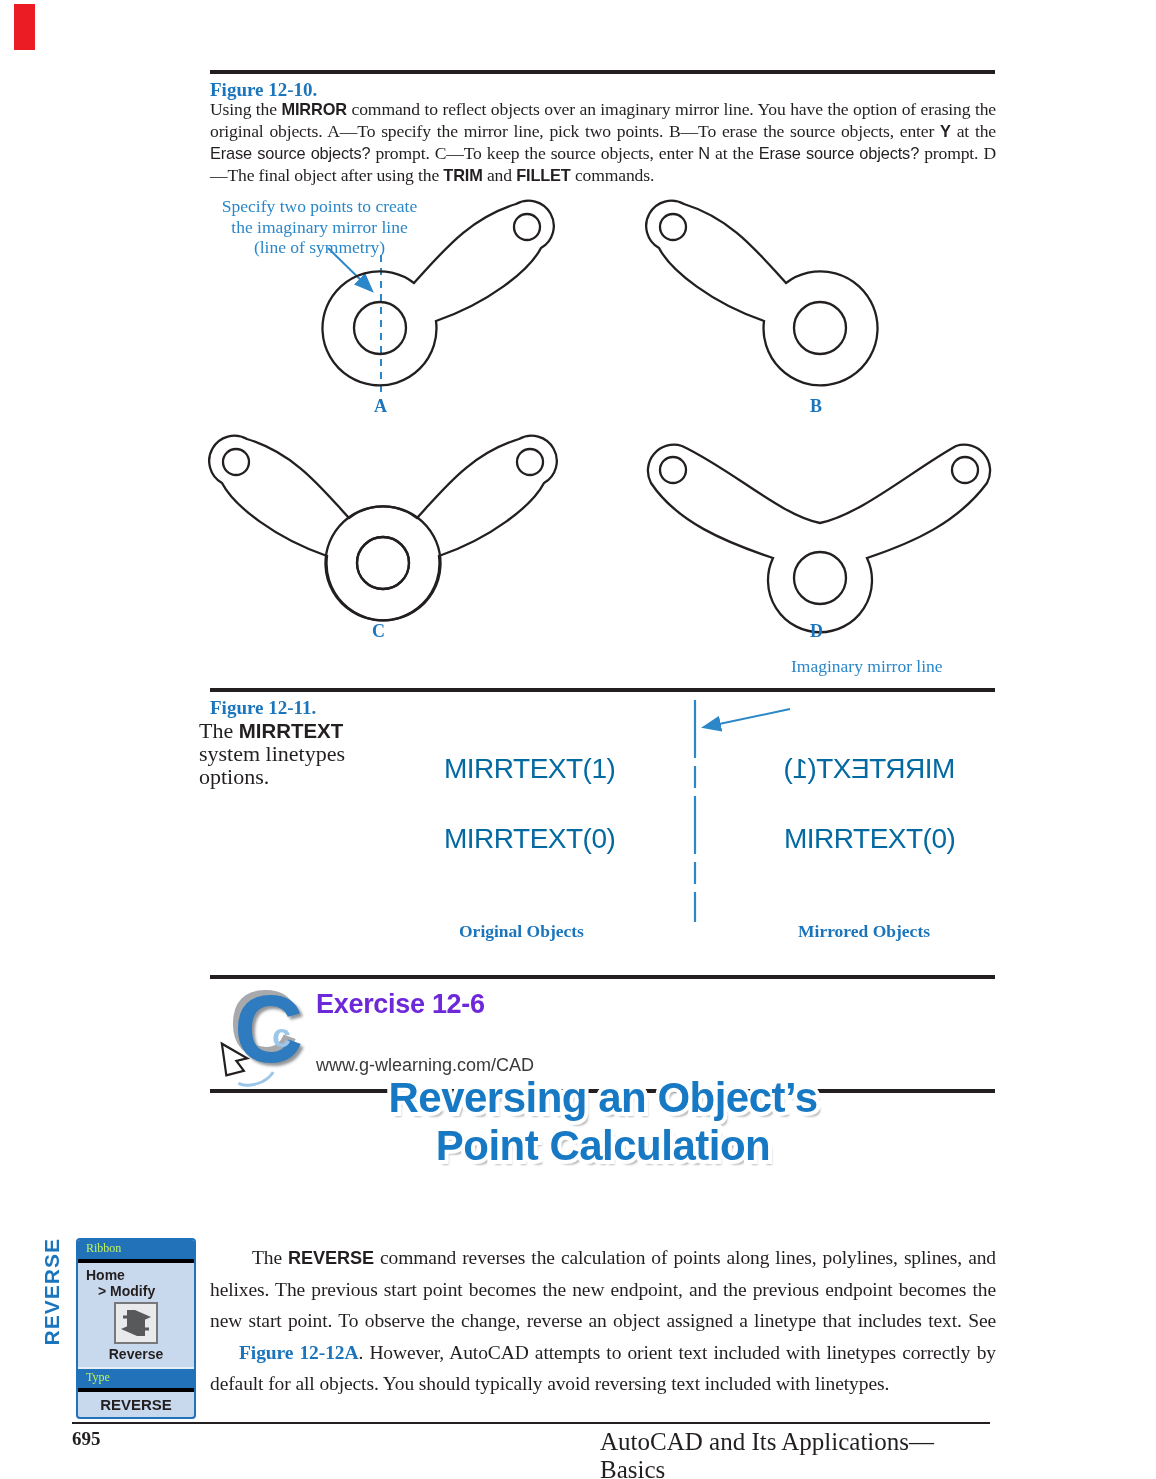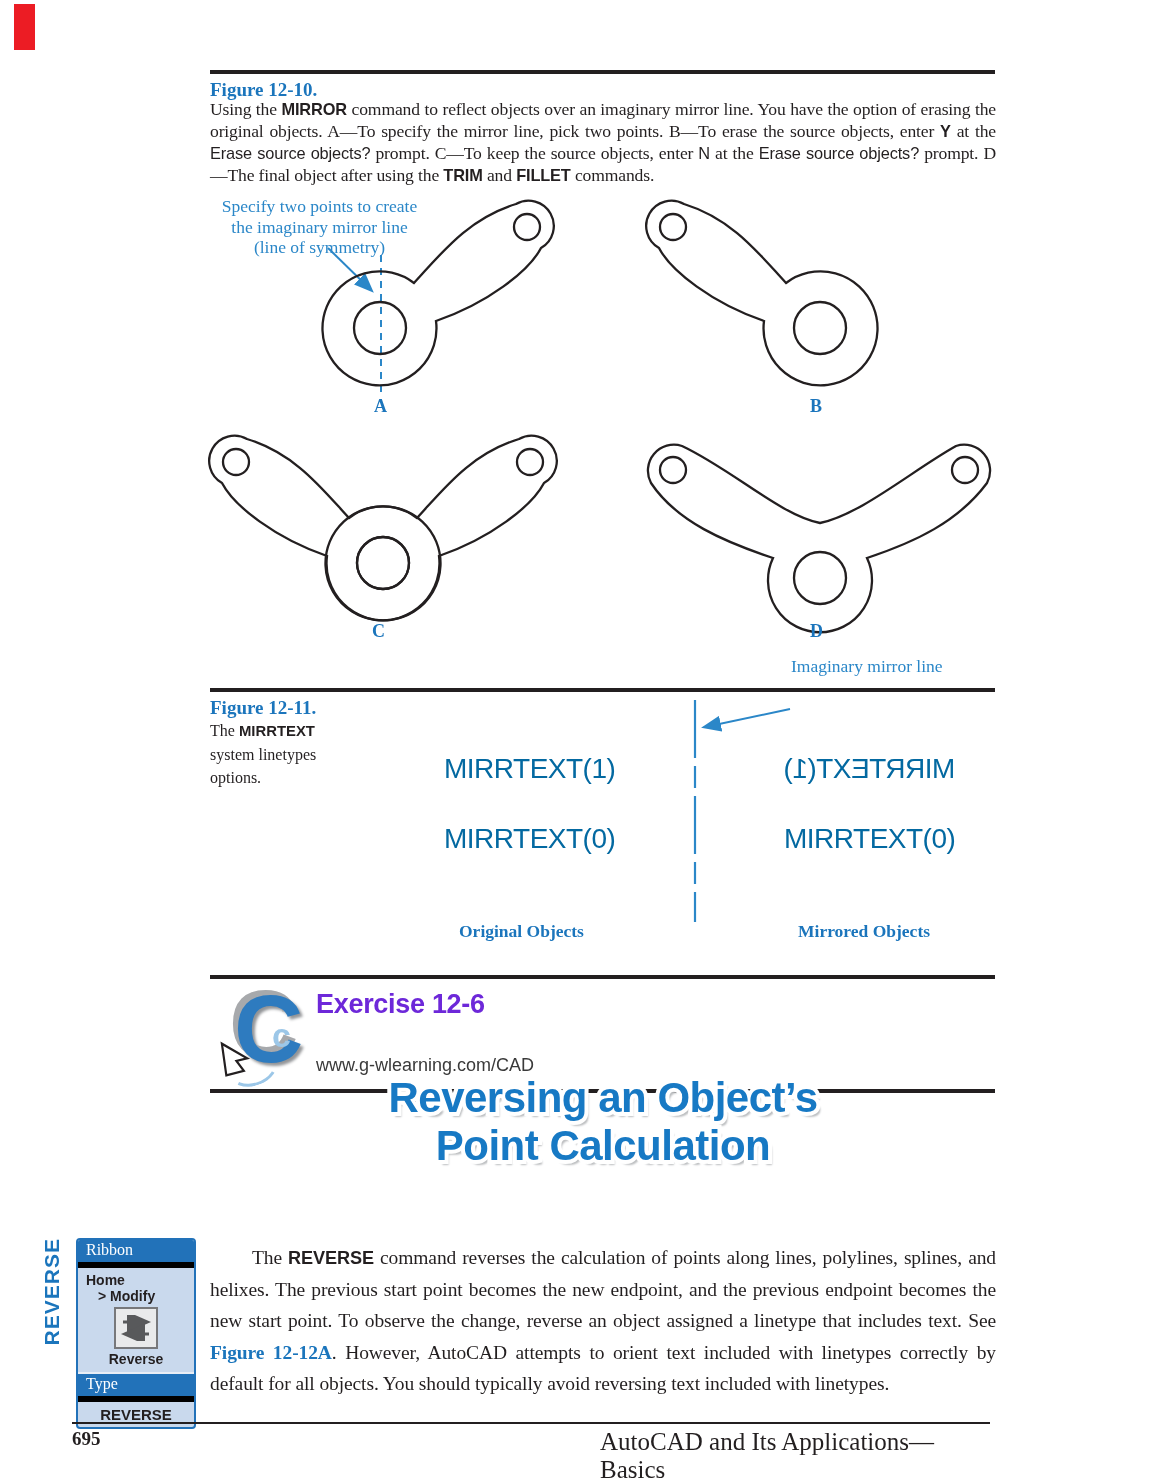"The MIRRTEXT" div.abs { font-size: 16px -> 22px; left: 210px -> 199px }
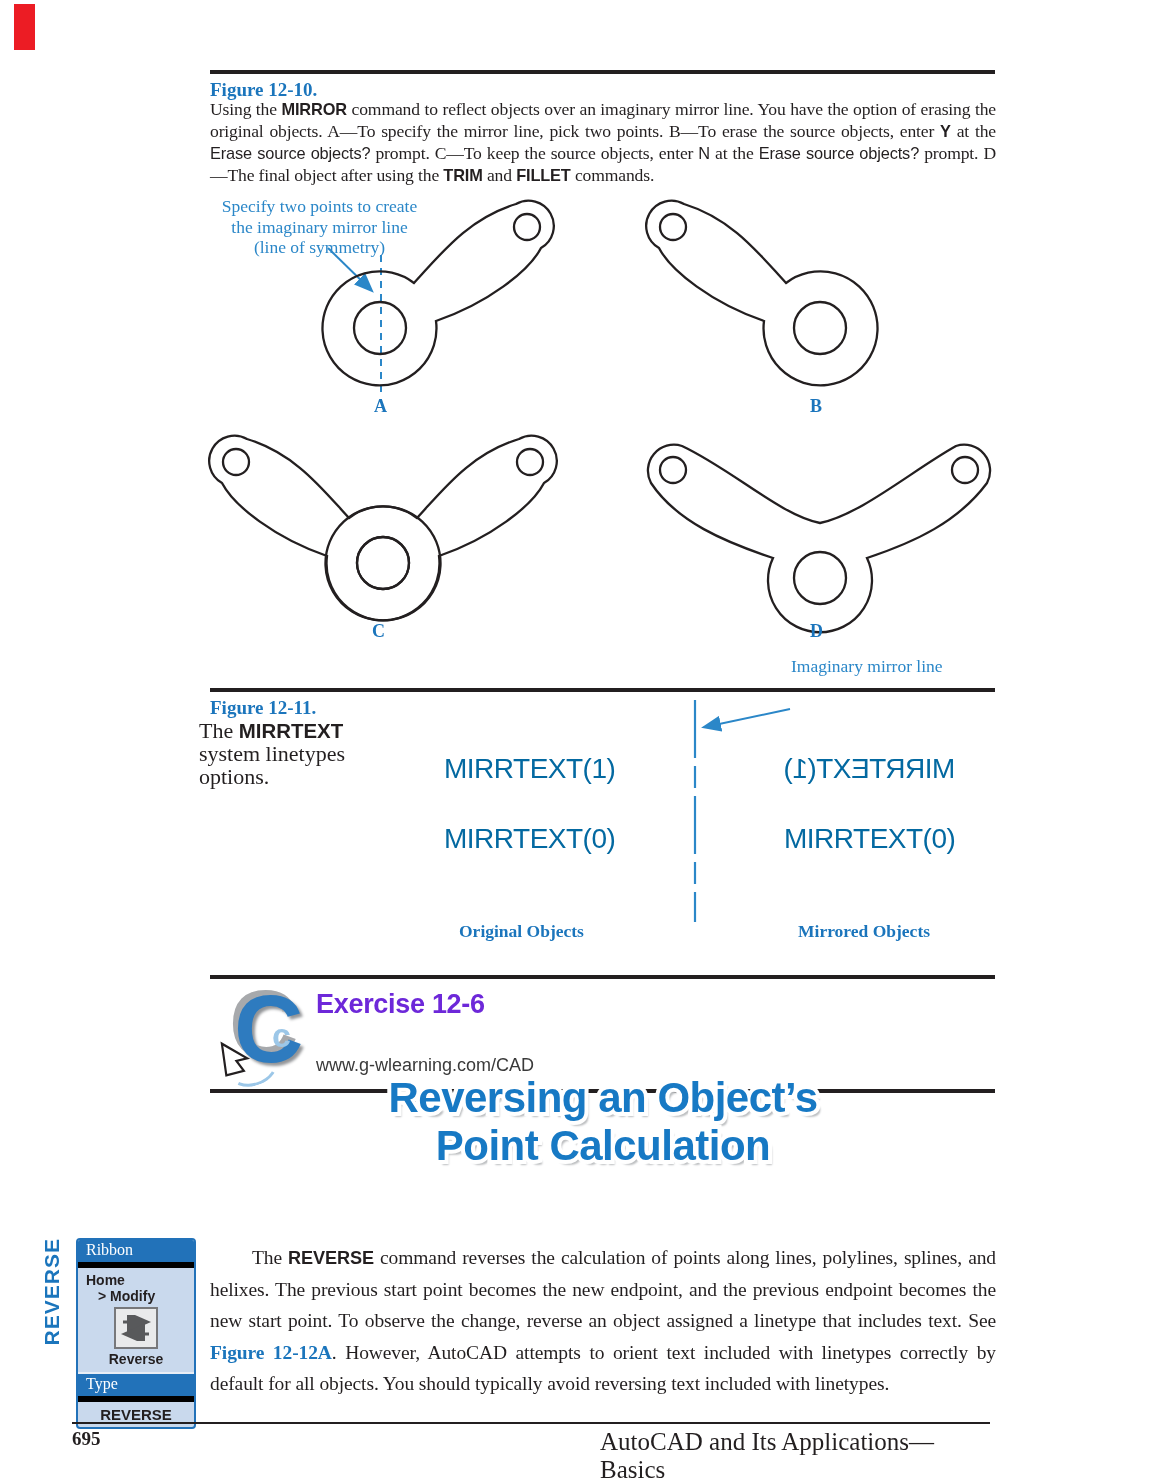"Ribbon" .sb-head { border-bottom: 6px solid #000000 -> 4px solid #000000; color: #ffffff -> #bef264; font-size: 16px -> 12px }
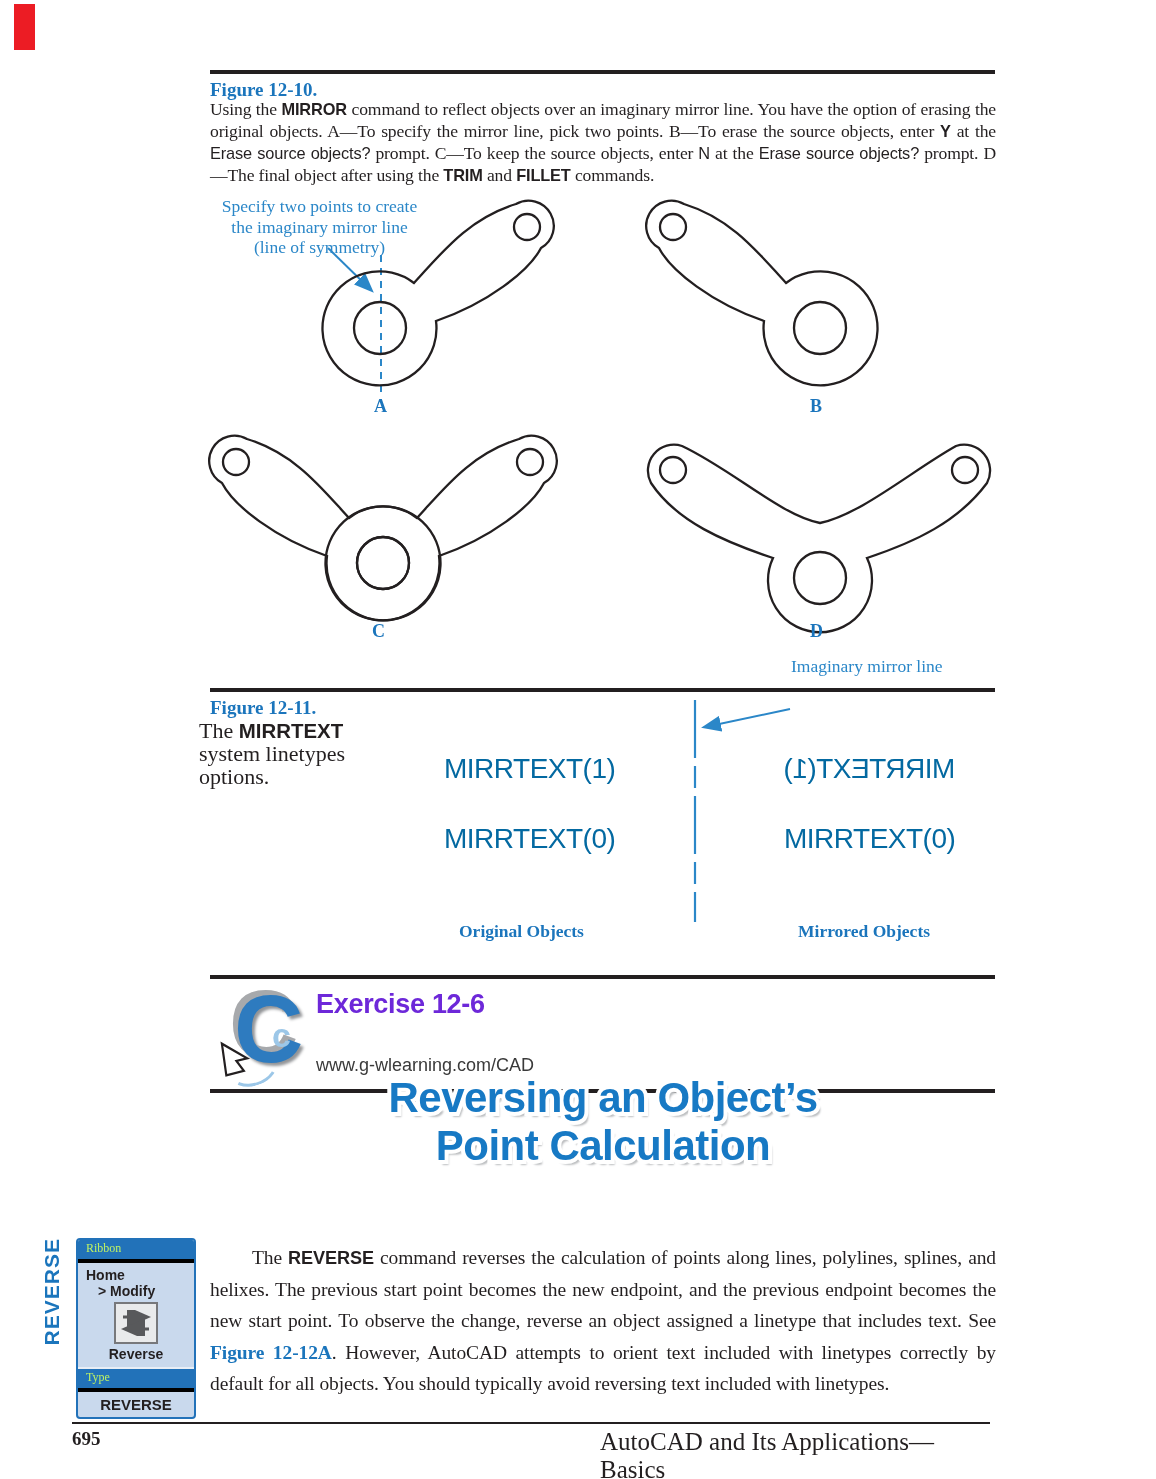"Figure 12-12A" .figref { margin-left: none -> 29px }
